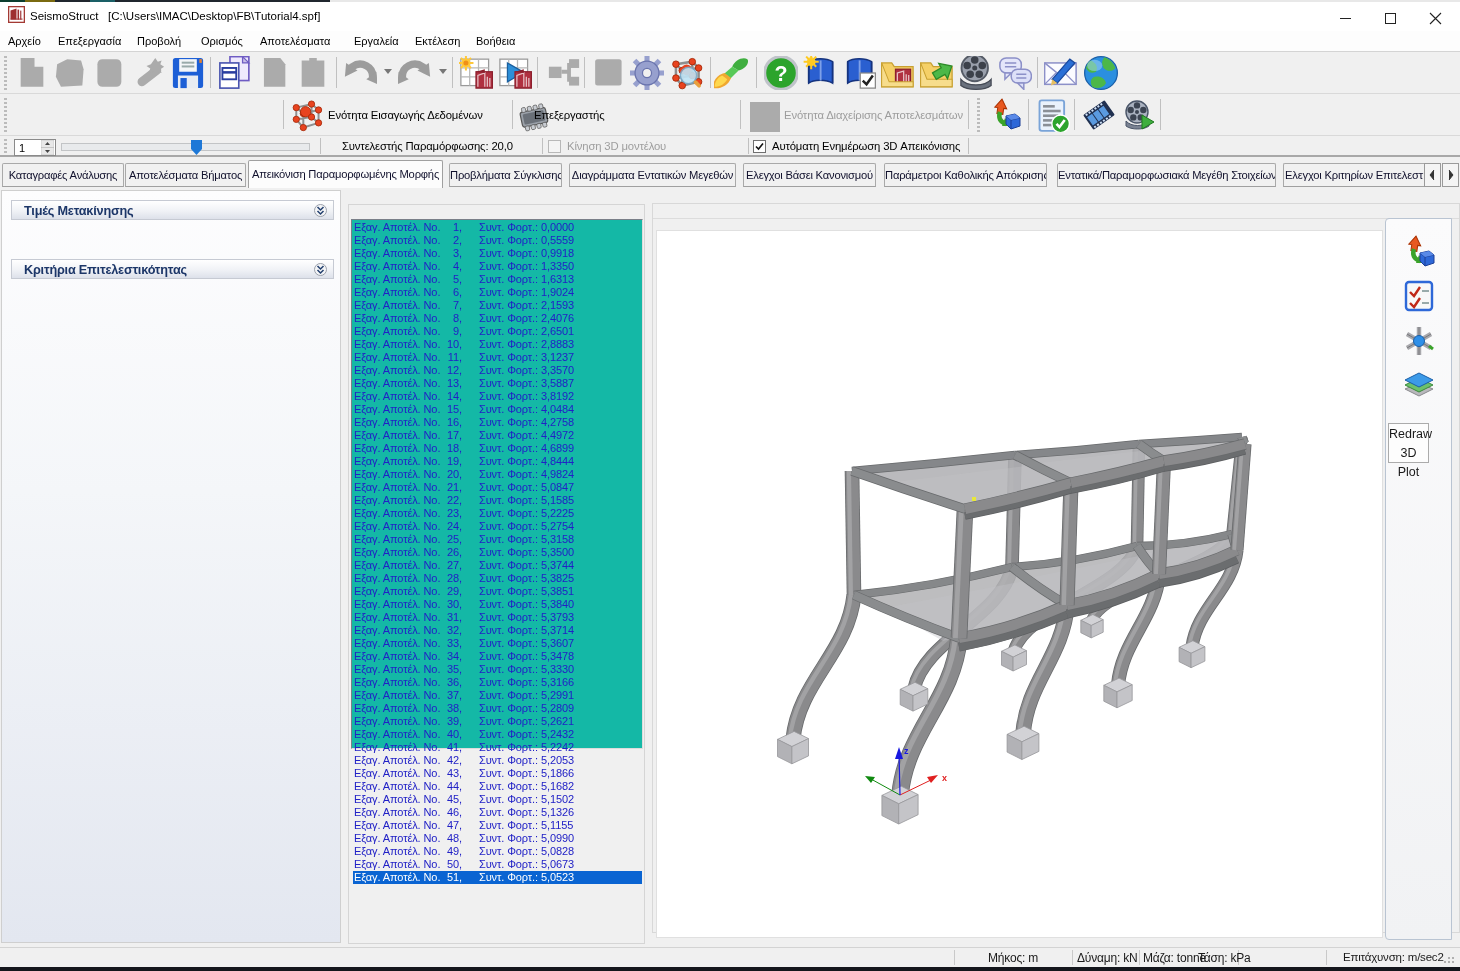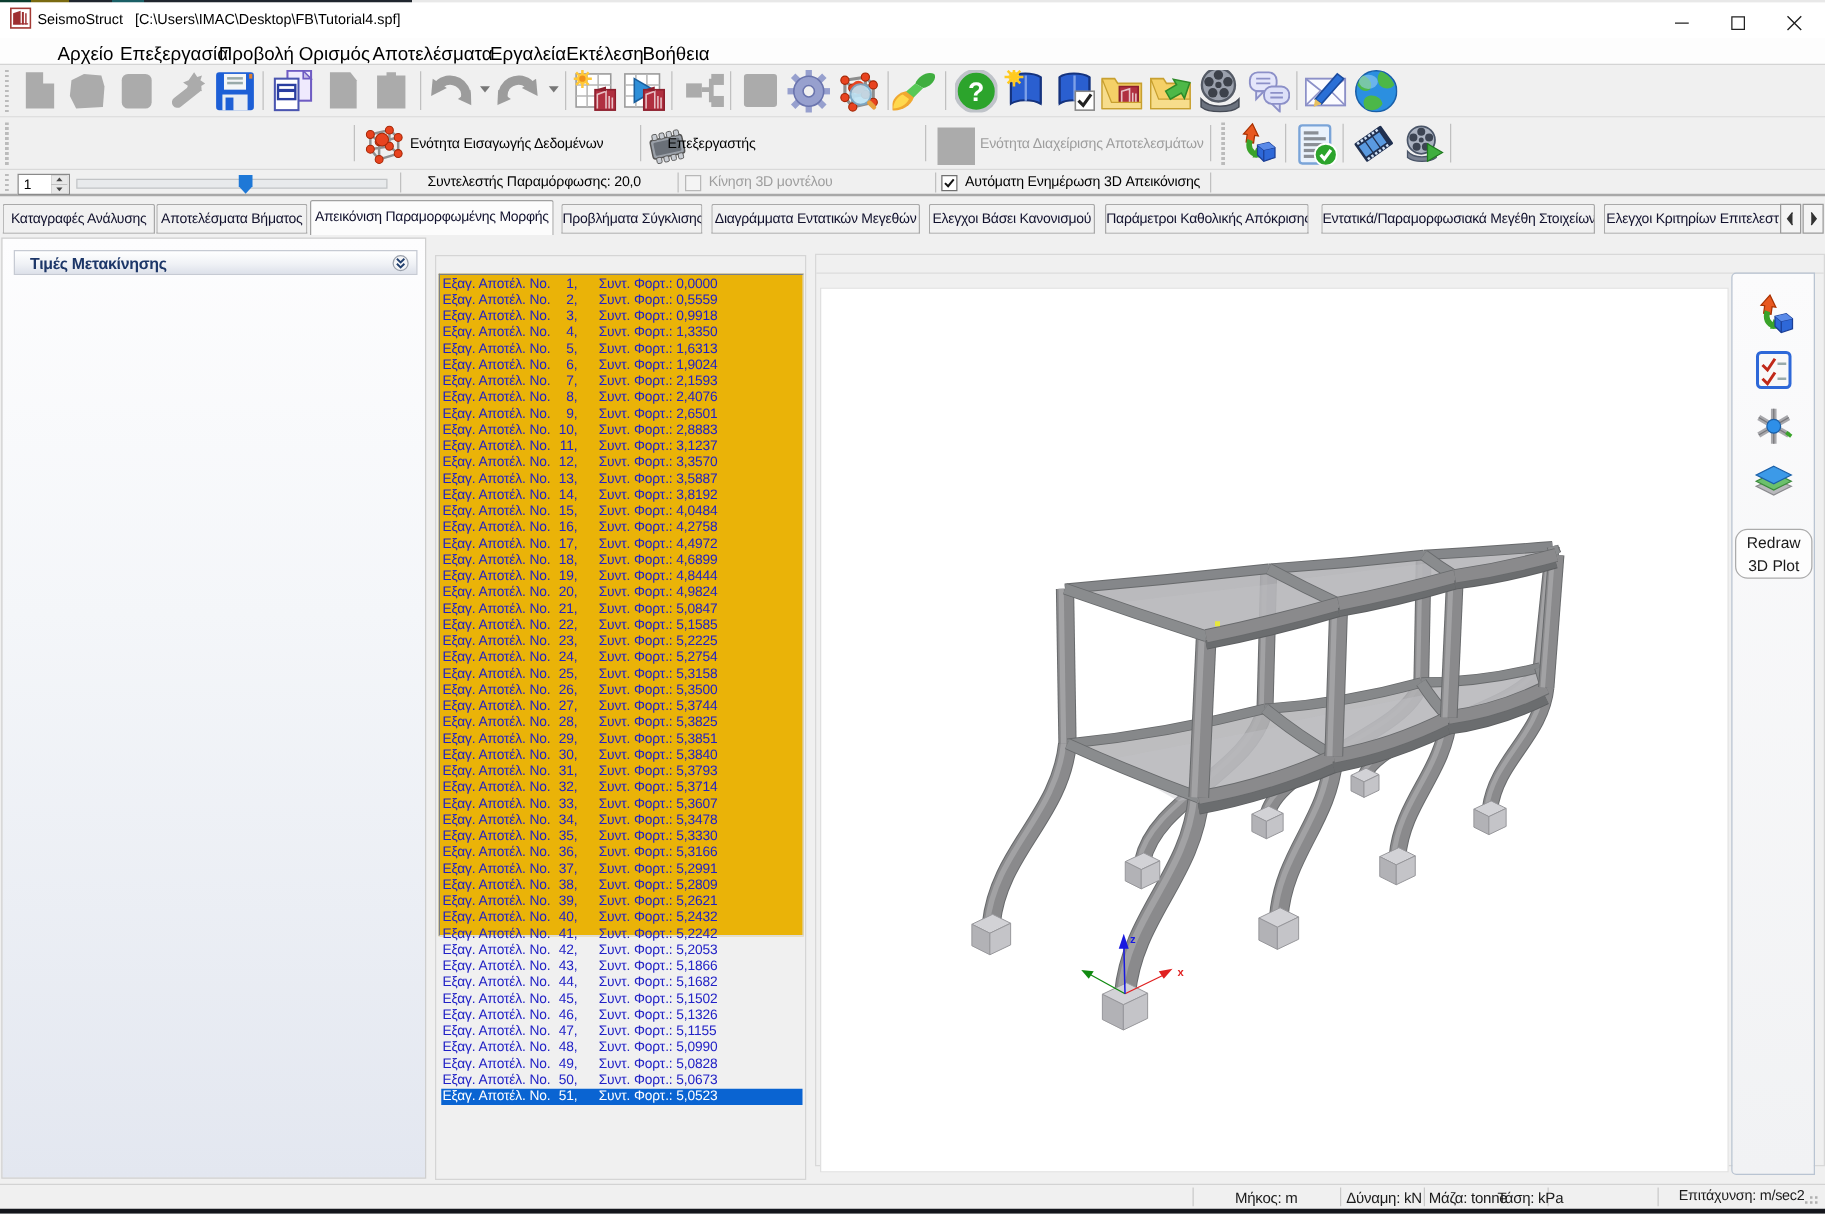"Αρχείο" .mitem { font-size: 15px -> 11px; margin-left: 38px -> none }
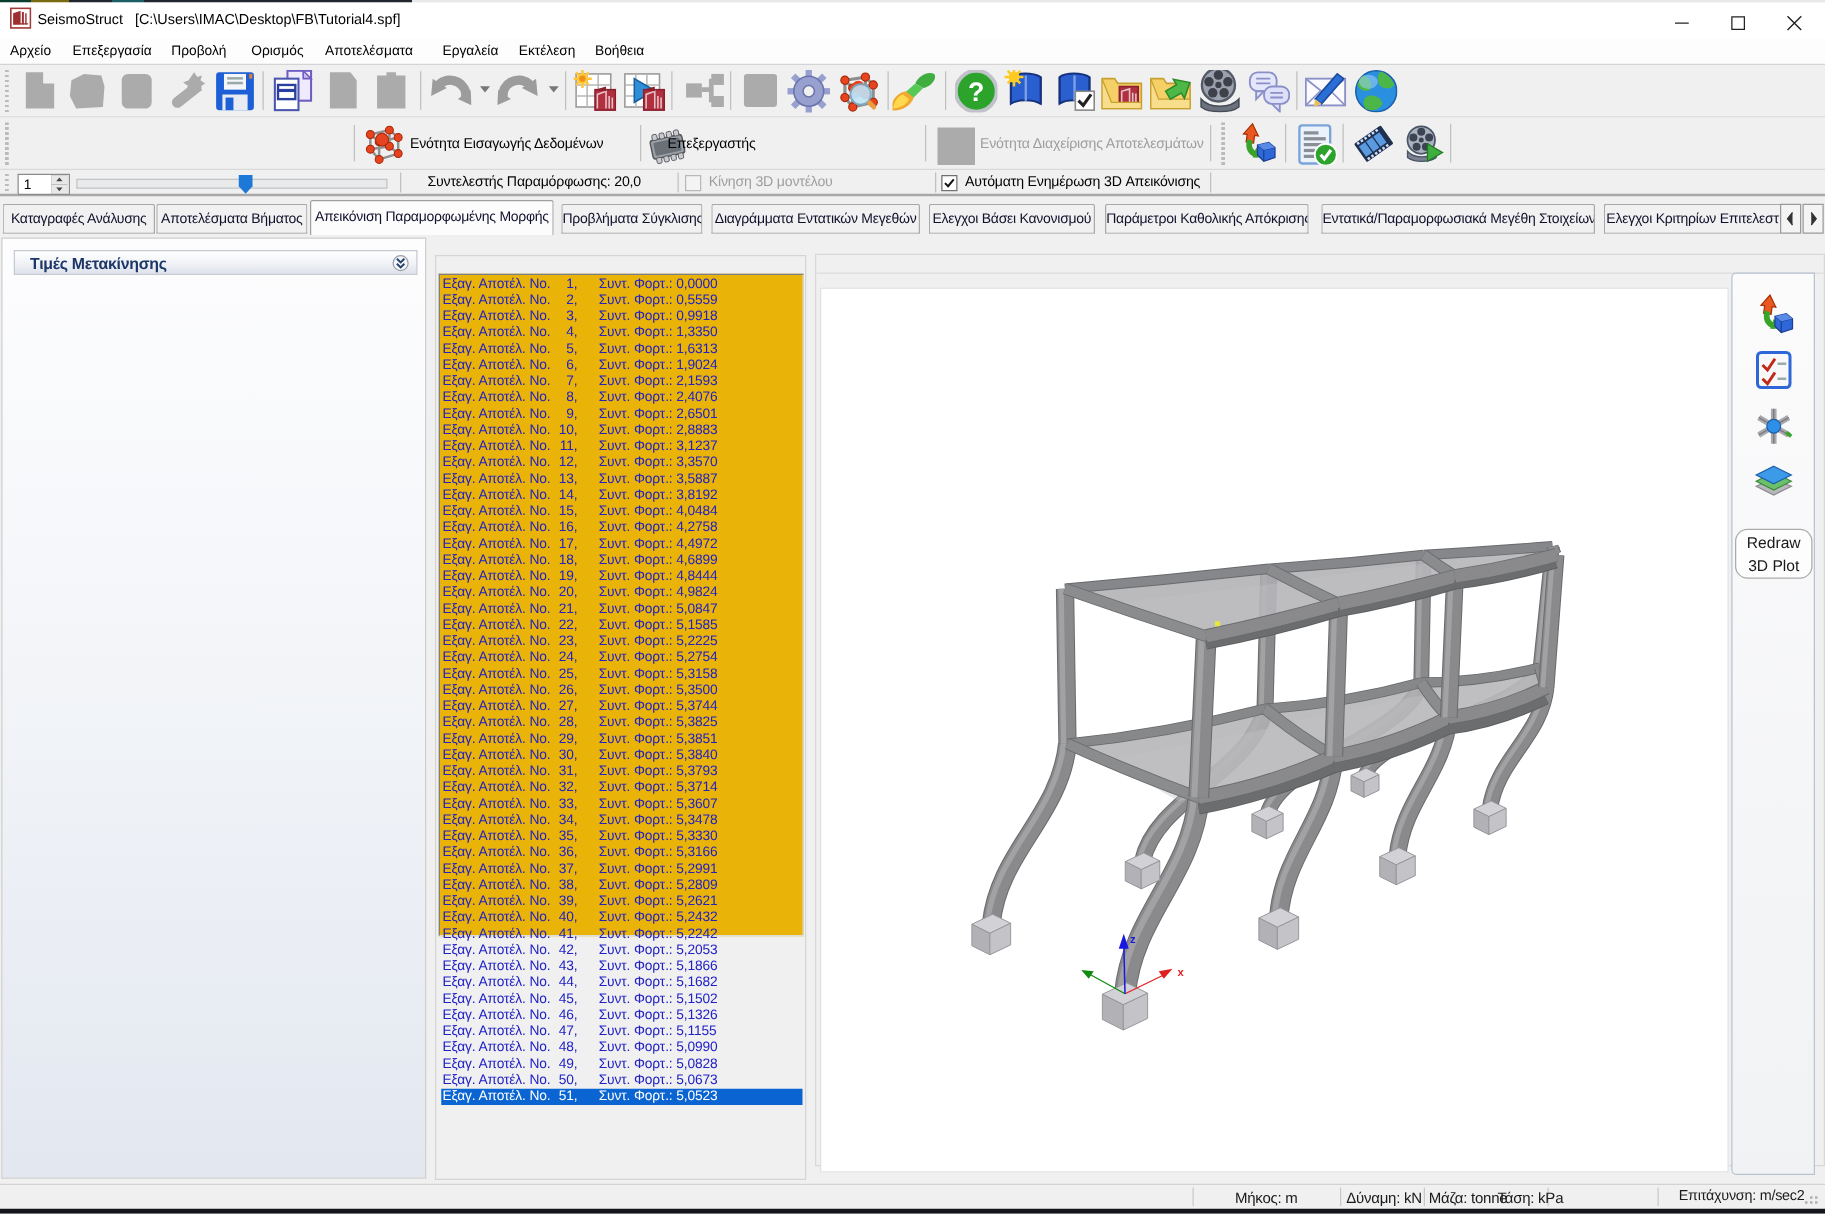"Εξαγ. Αποτέλ. No." #listbox { background: #eab308 -> #14b8a6 }
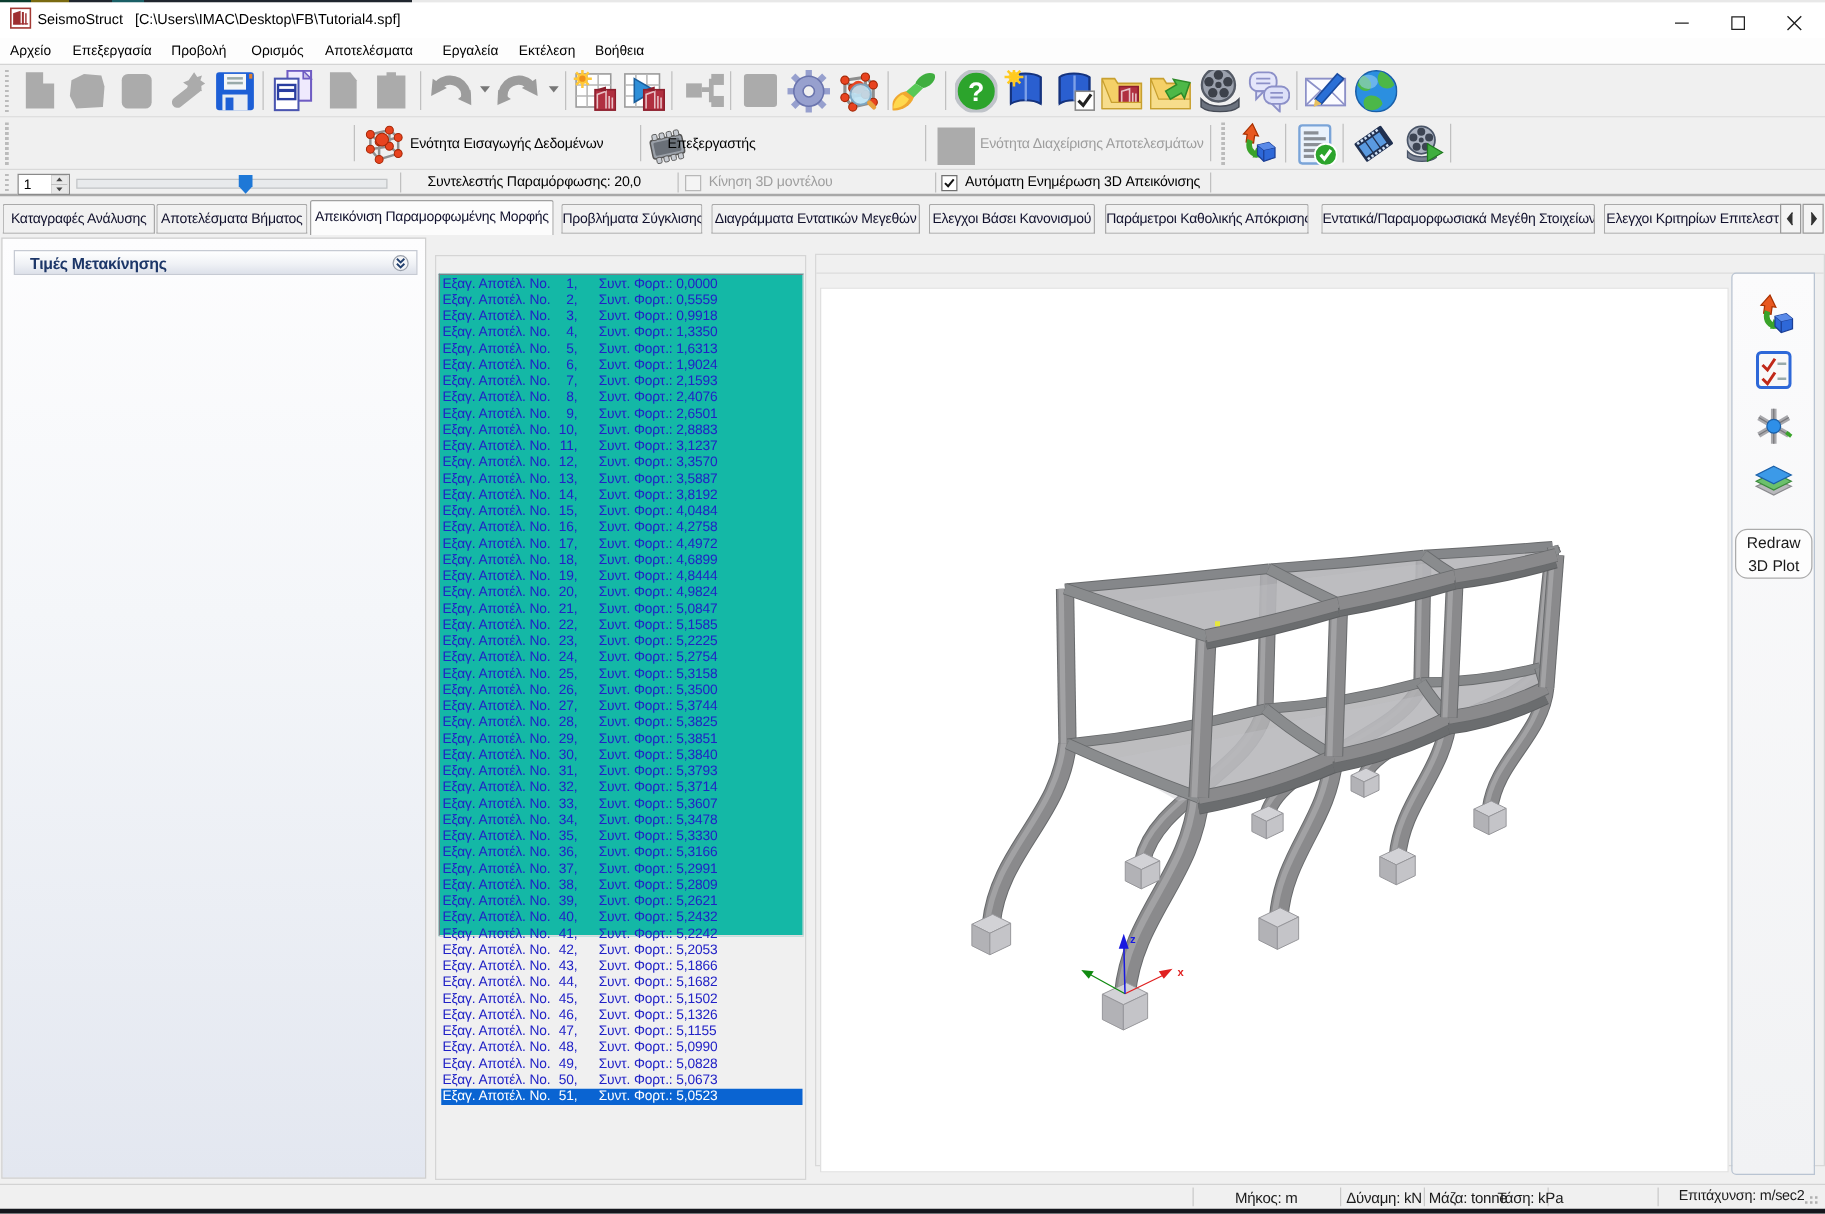"Κριτήρια Επιτελεστικότητας" div.hdr { html: none -> <div> <span>Κριτήρια Επιτελεστικότητας</span> <div> <svg> <path></path> <path></path> </svg> </div> </div> }
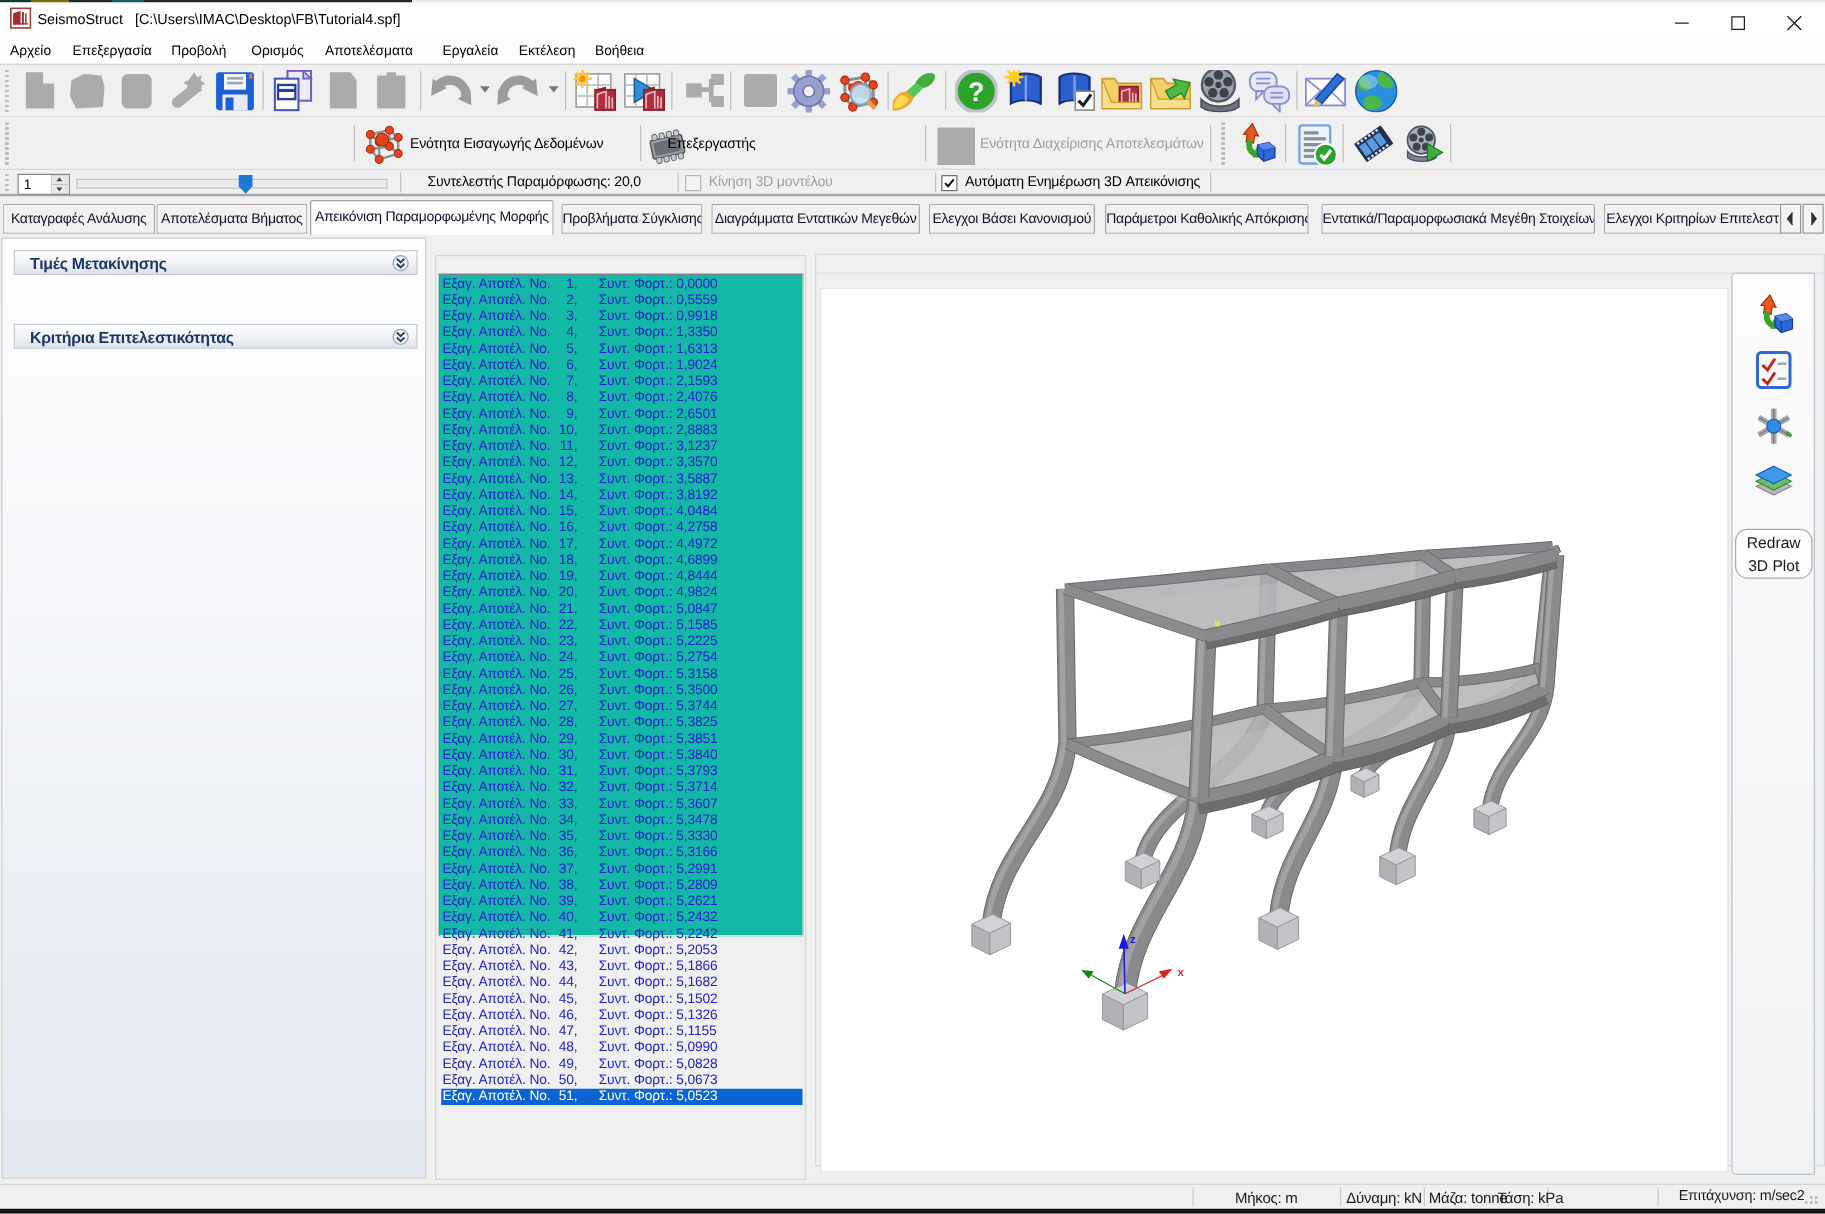"Redraw" #redrawbtn { border-radius: 10px -> 0; width: 62px -> 41px }
